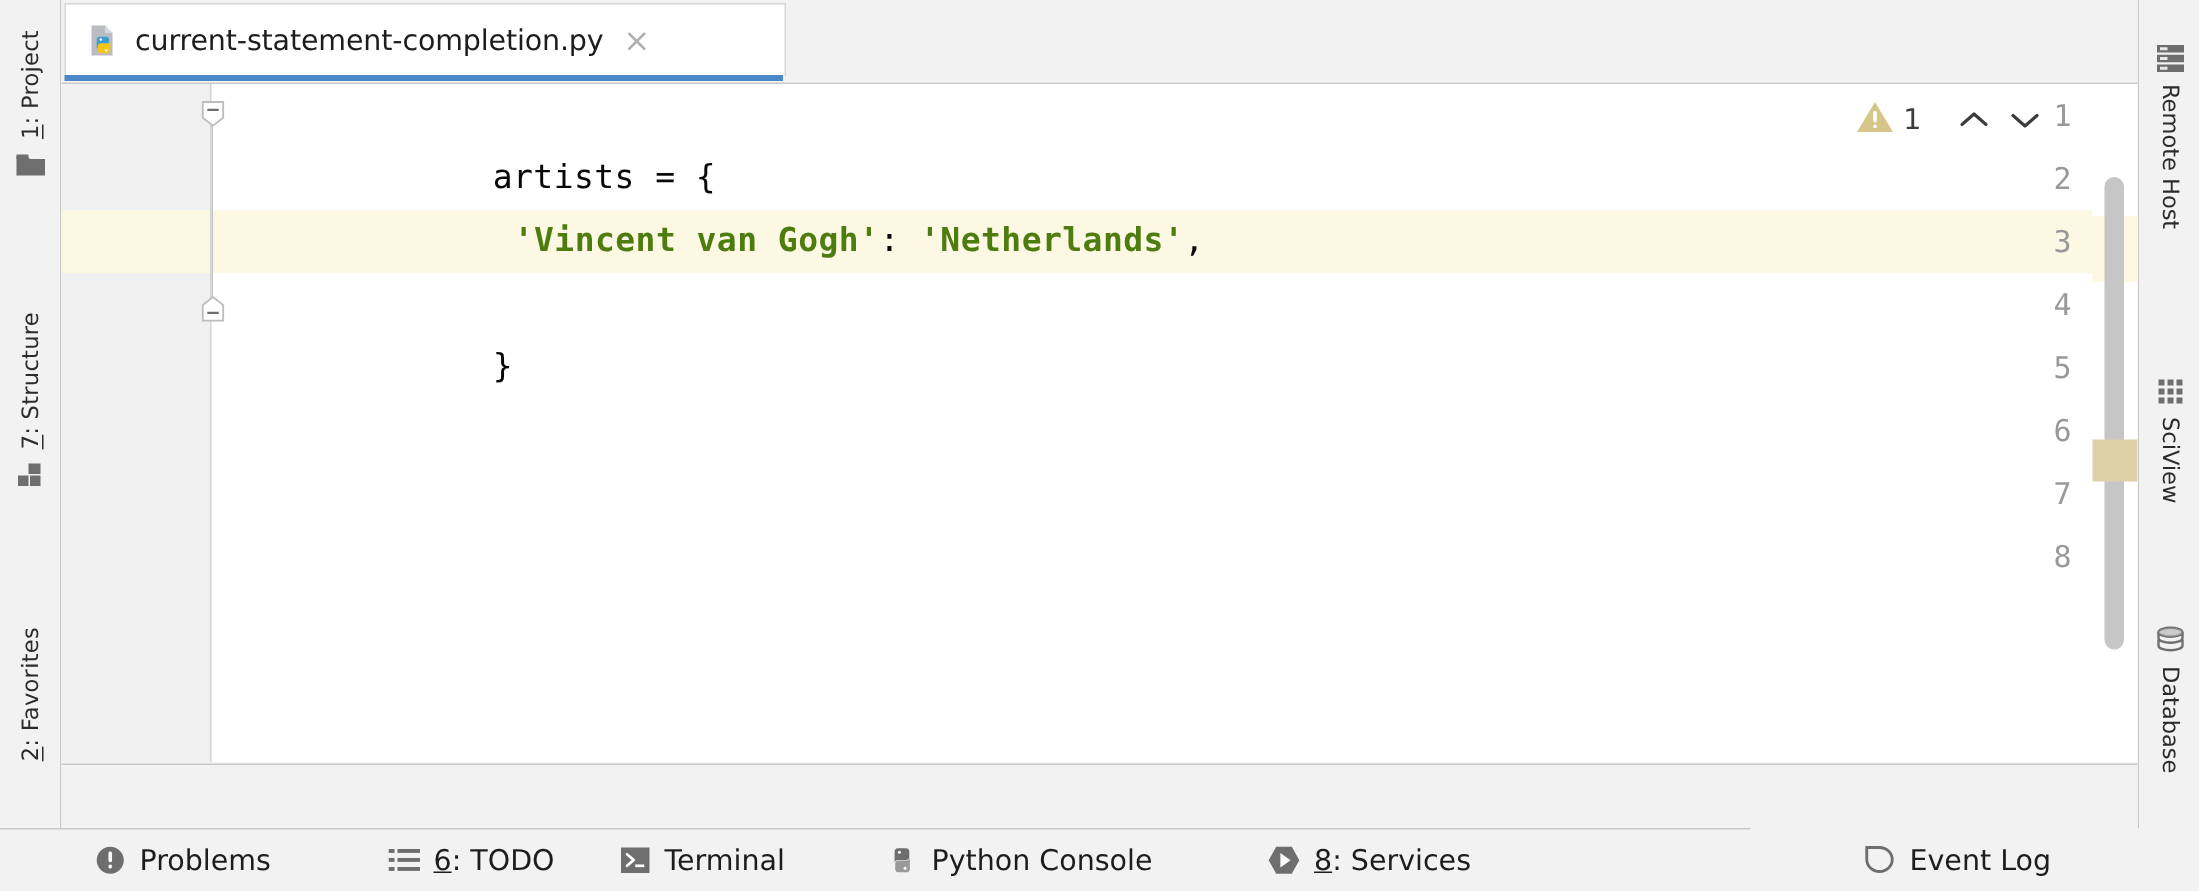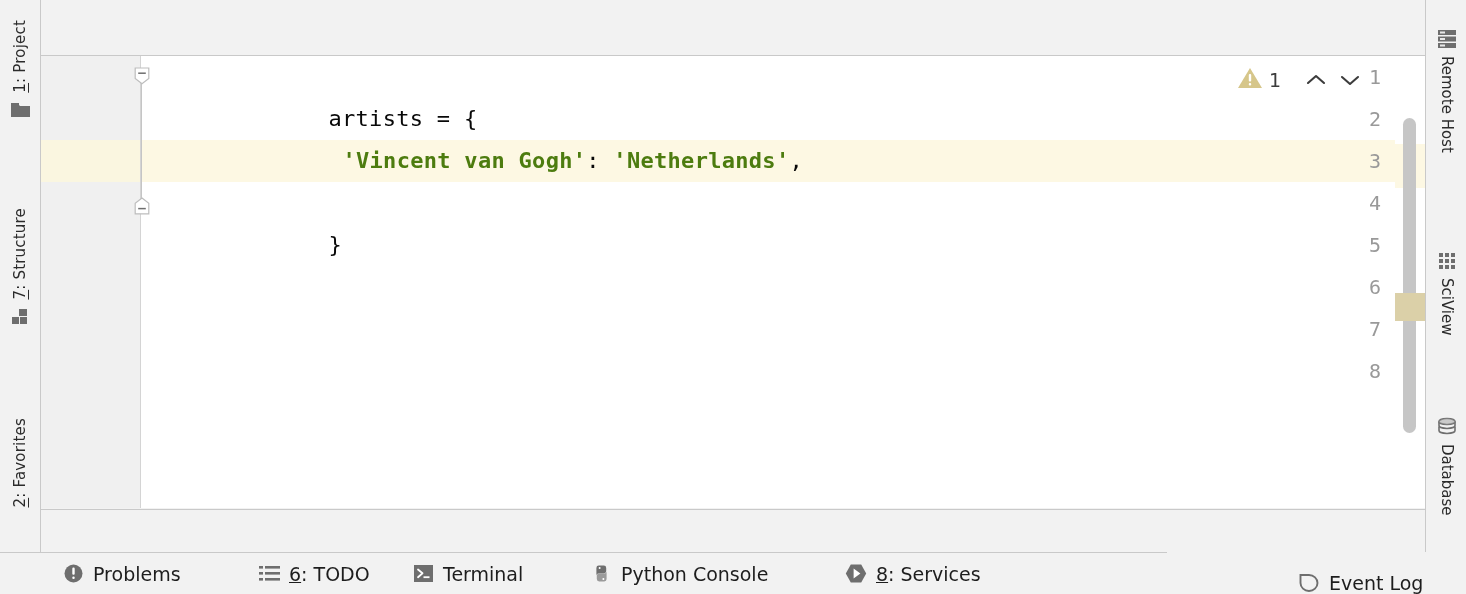"current-statement-completion.py" div.tabstrip { html: none -> <div> <div> <span> <svg> <path></path> <path></path> <path></path> <path></path> <circle></circle> <circle></circle> </svg> </span> <span>current-statement-completion.py</span> <span> <svg> <path></path> </svg> </span> </div> <div></div> </div> }
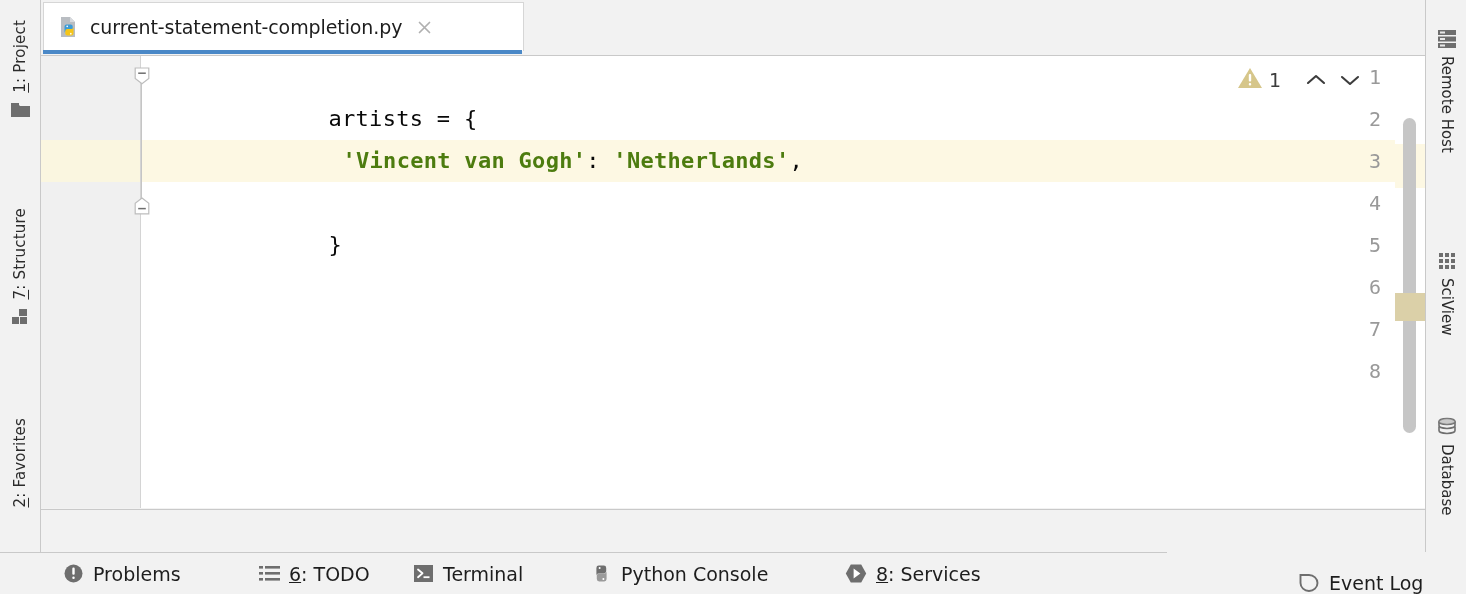"Event Log" div.sb-item { align-items: flex-end -> none; left: 1298px -> 1242px }
